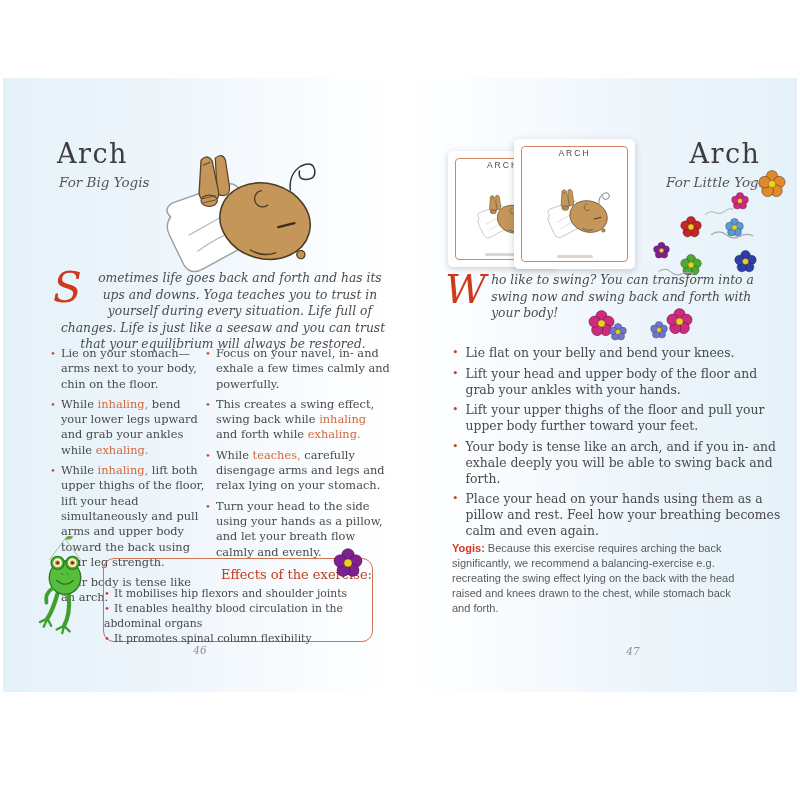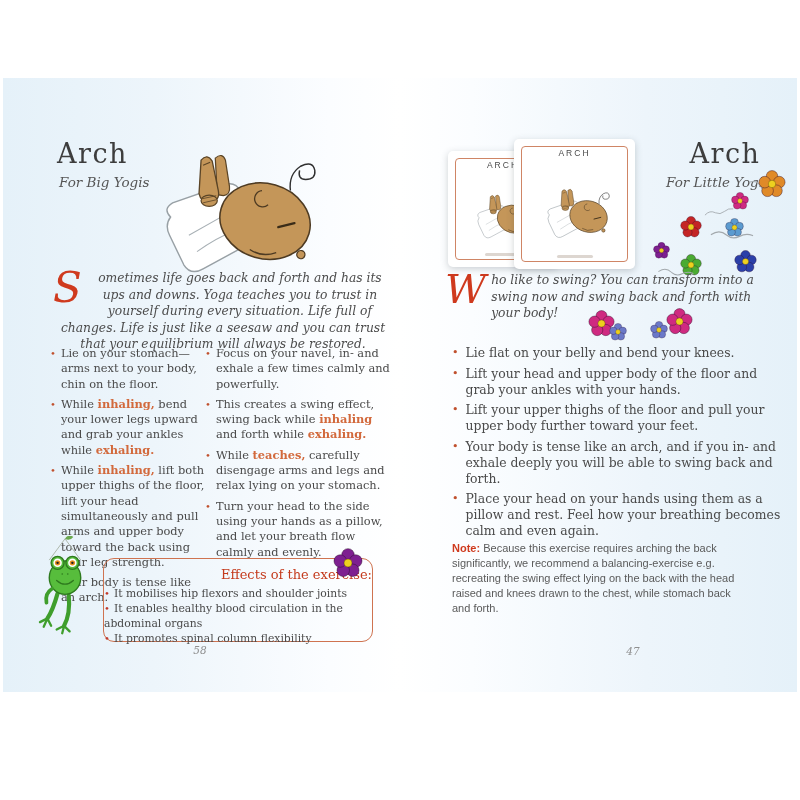"inhaling," ul.blist .hl { font-weight: bold -> none }
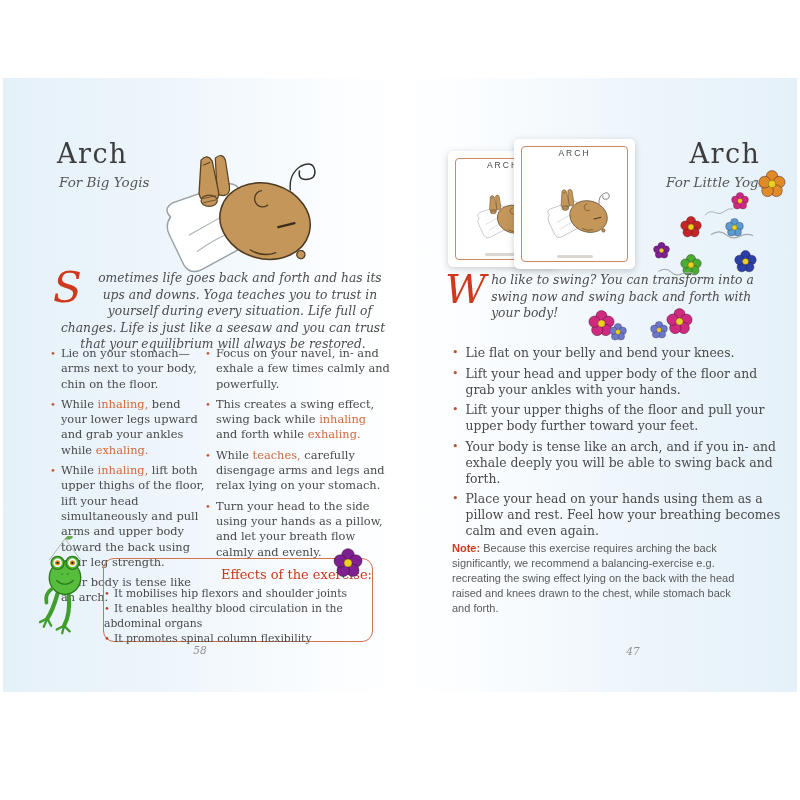"Note:" span.lbl { text: Note -> Yogis }
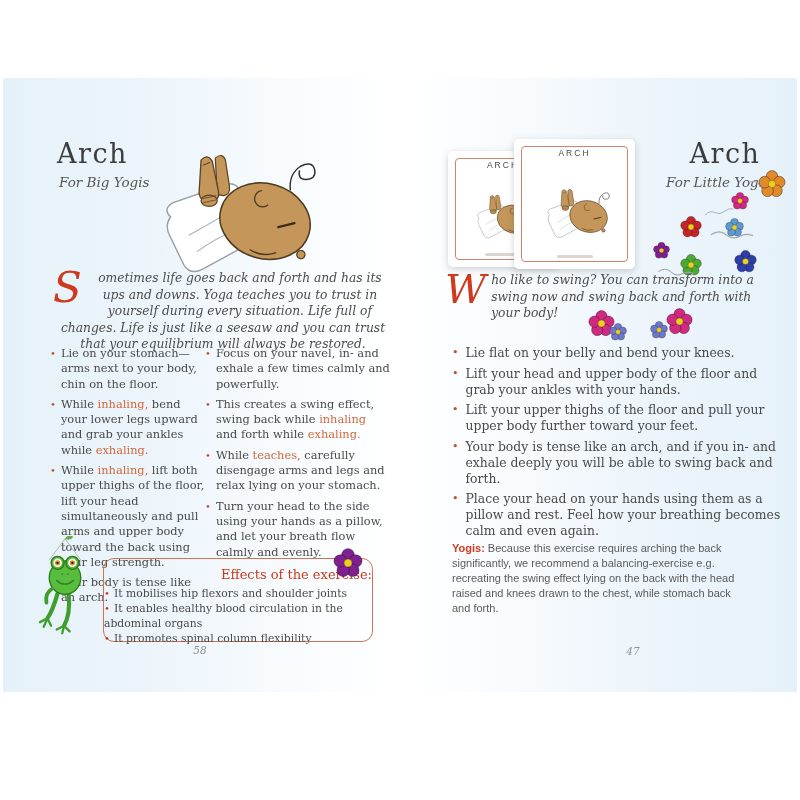"58" div.abs { text: 58 -> 46 }
